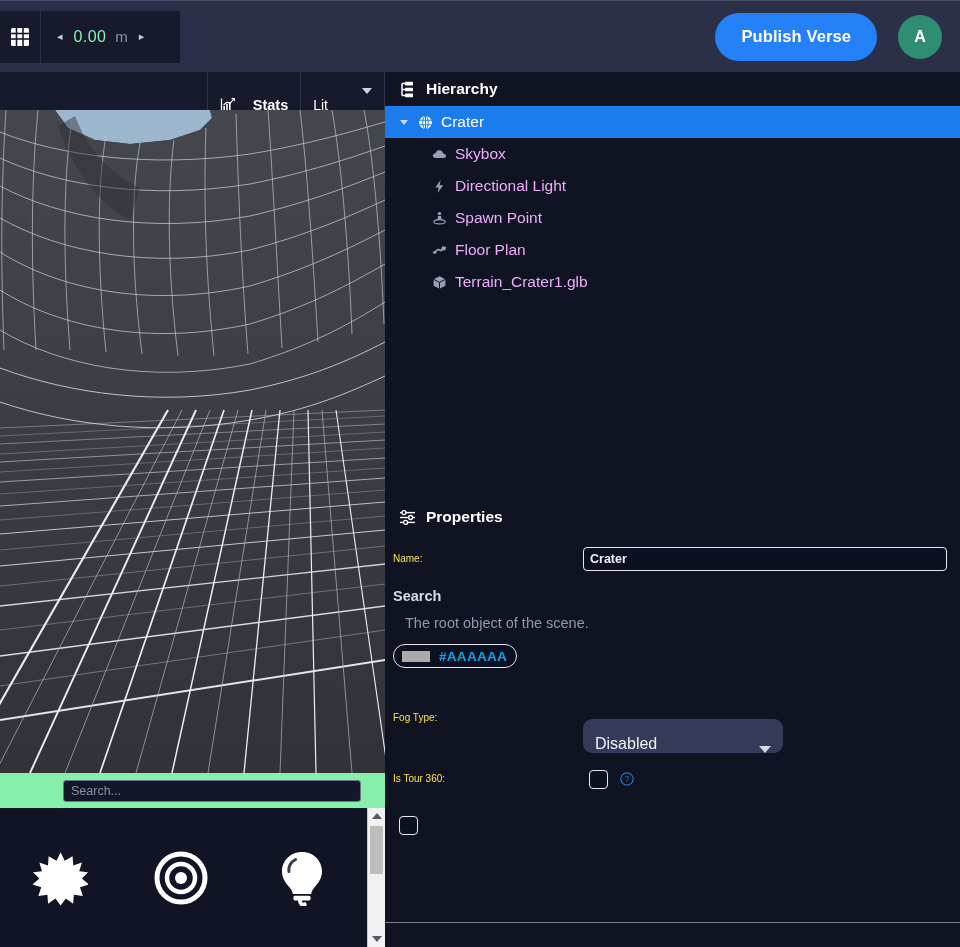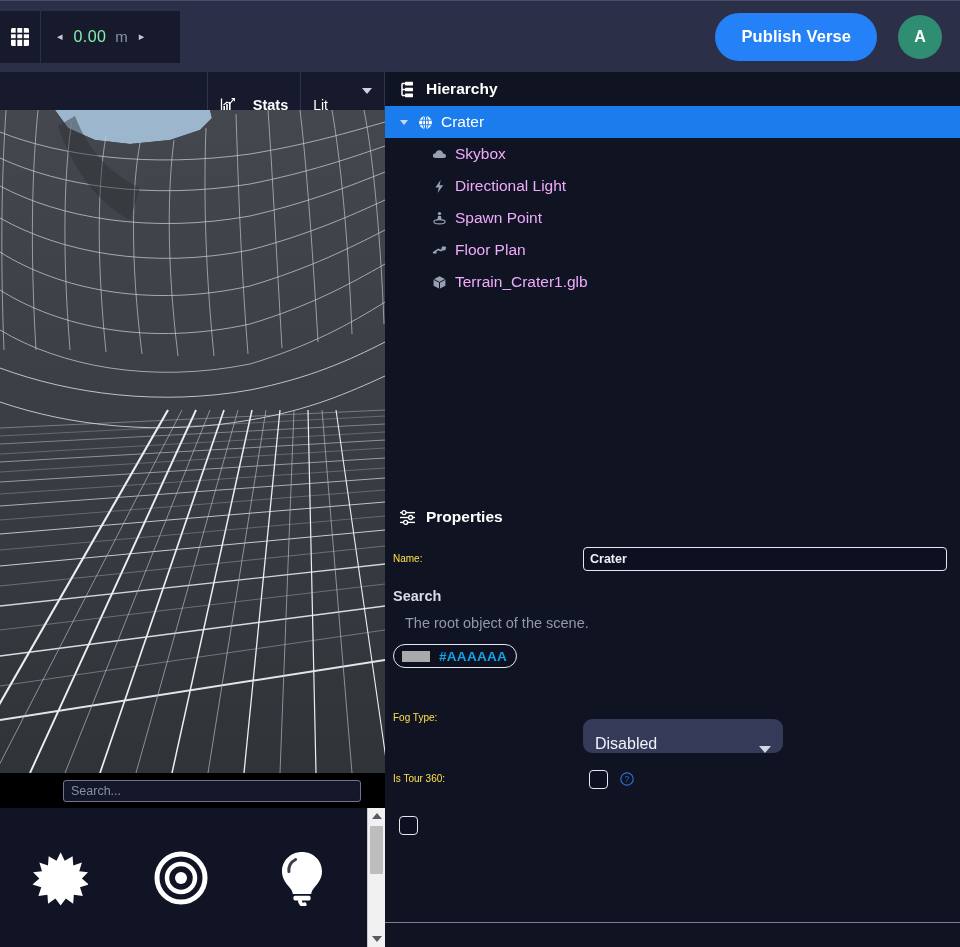"Search..." .asset-search-strip { background: #000000 -> #86efac }
